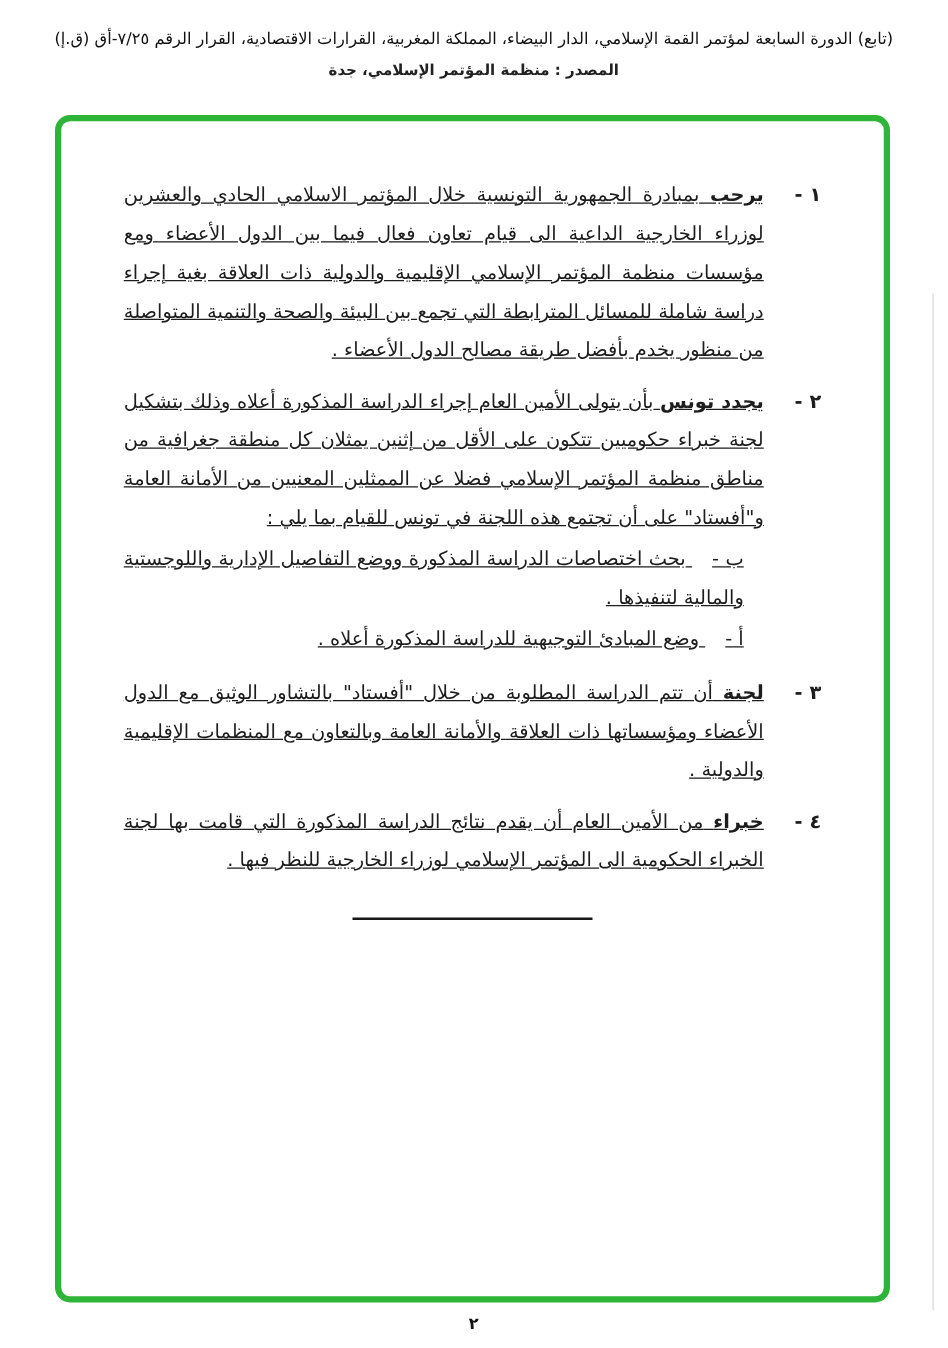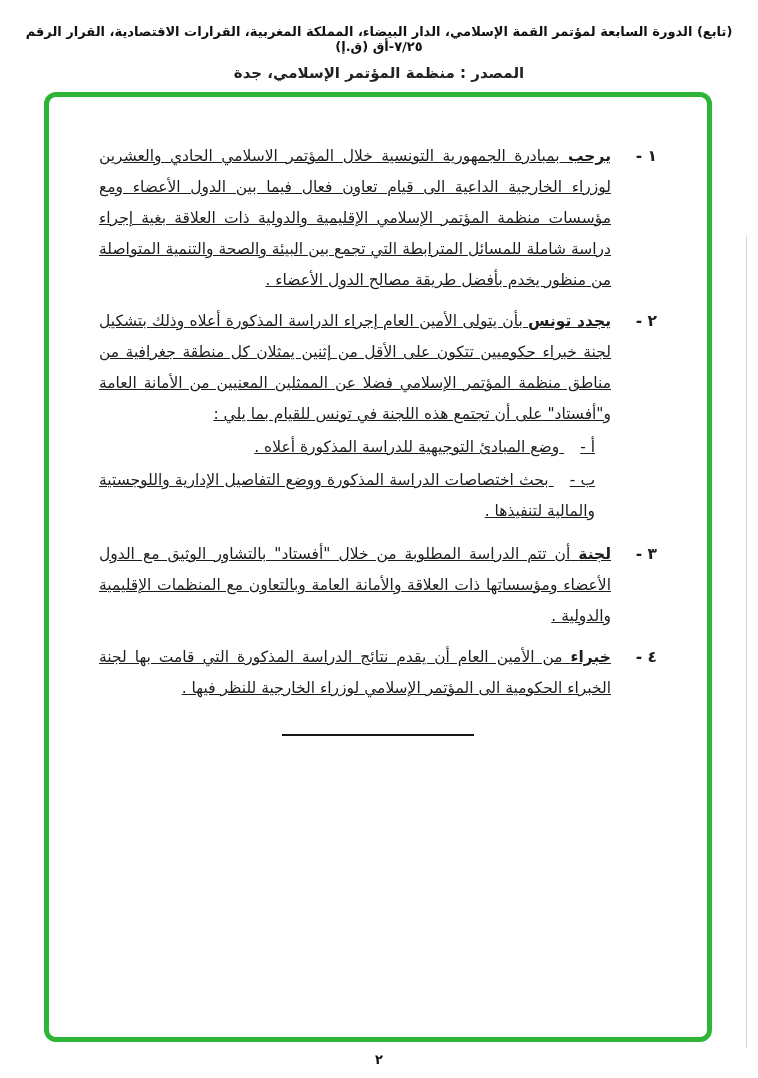"(تابع) الدورة السابعة لمؤتمر القمة" .header-line1 { font-weight: bold -> normal }
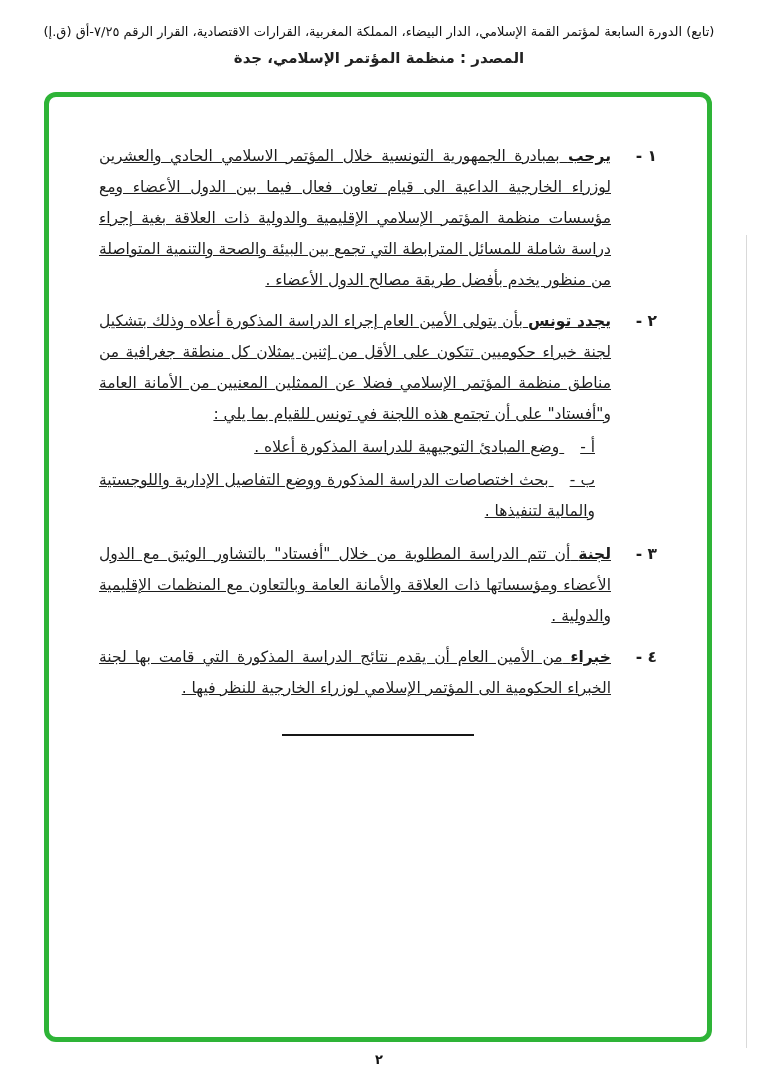"المصدر : منظمة المؤتمر الإسلامي،" .header-line2 { font-size: 15px -> 12px }
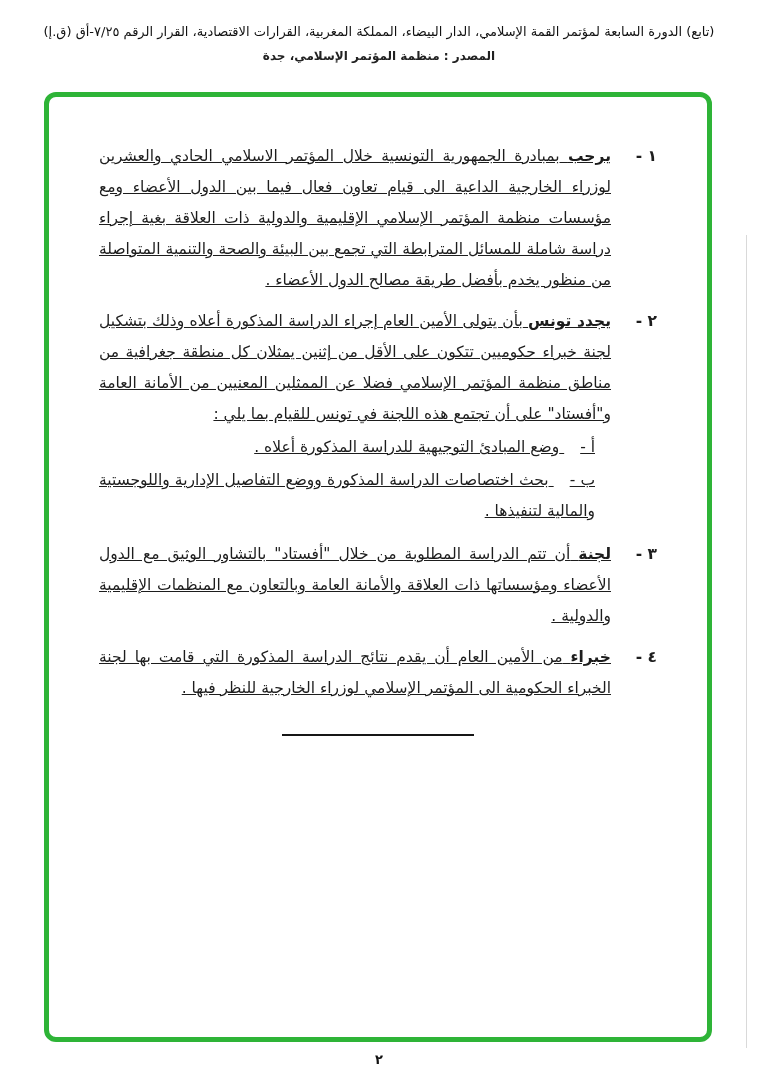"أ - وضع المبادئ التوجيهية" div.subitem { order: before "ب - بحث اختصاصات الدراسة" -> after "ب - بحث اختصاصات الدراسة" }
